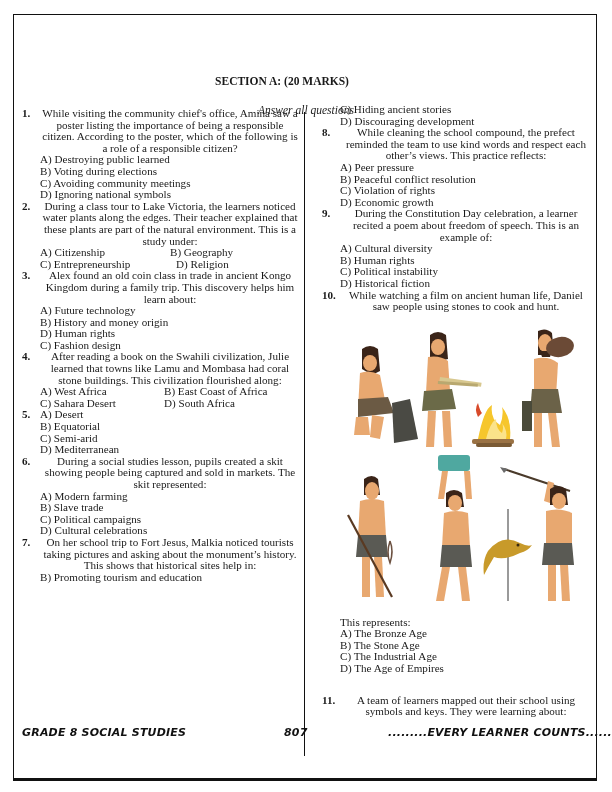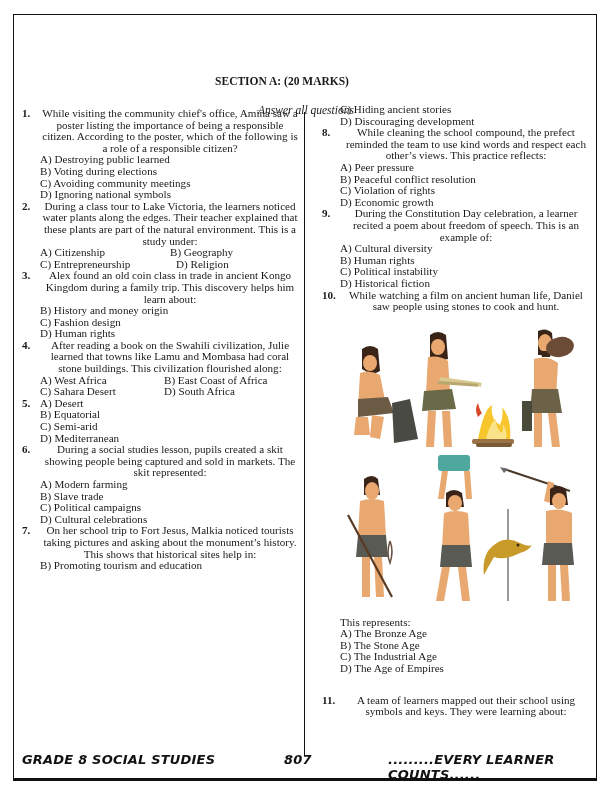"A) Future technology" span.opt { html: none -> <span>A) Future technology</span> }
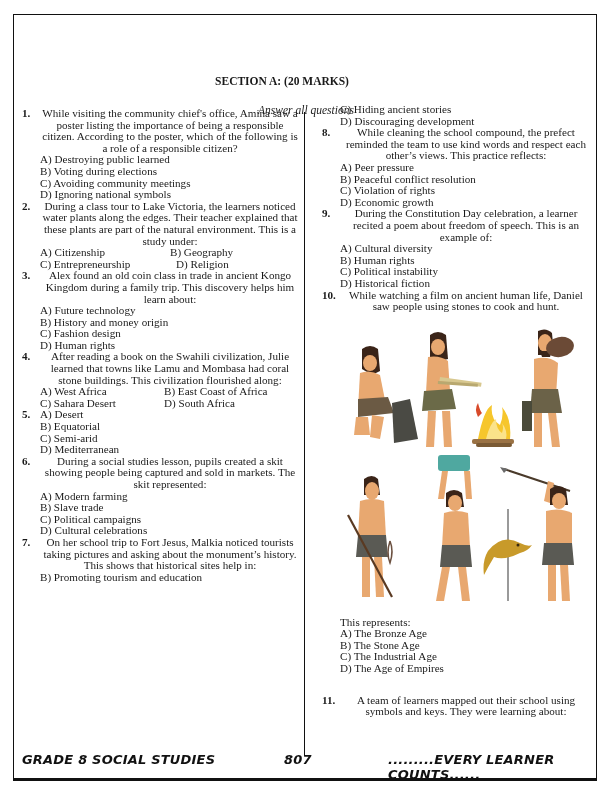"C) Fashion design" span.opt { order: before "D) Human rights" -> after "D) Human rights" }
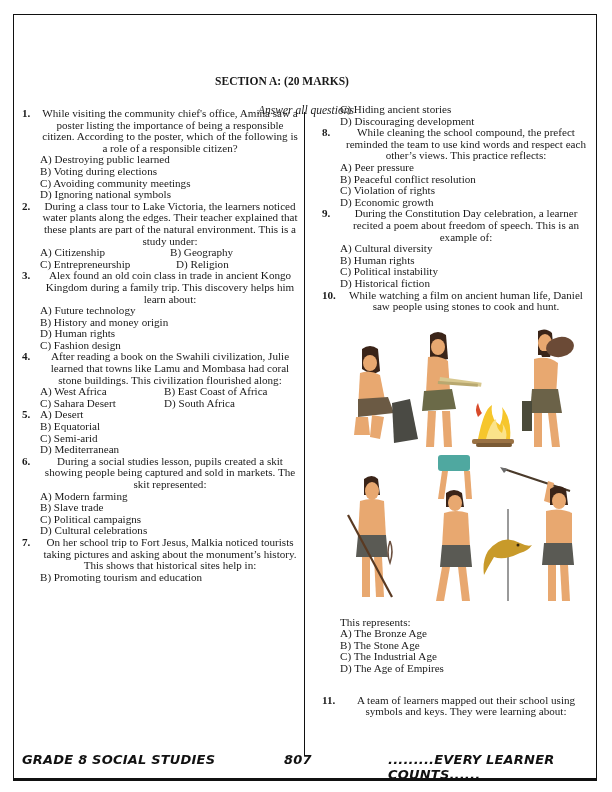"GRADE 8 SOCIAL STUDIES" .footer { font-size: 13px -> 11px; text-align: none -> center; top: 752px -> 726px }
